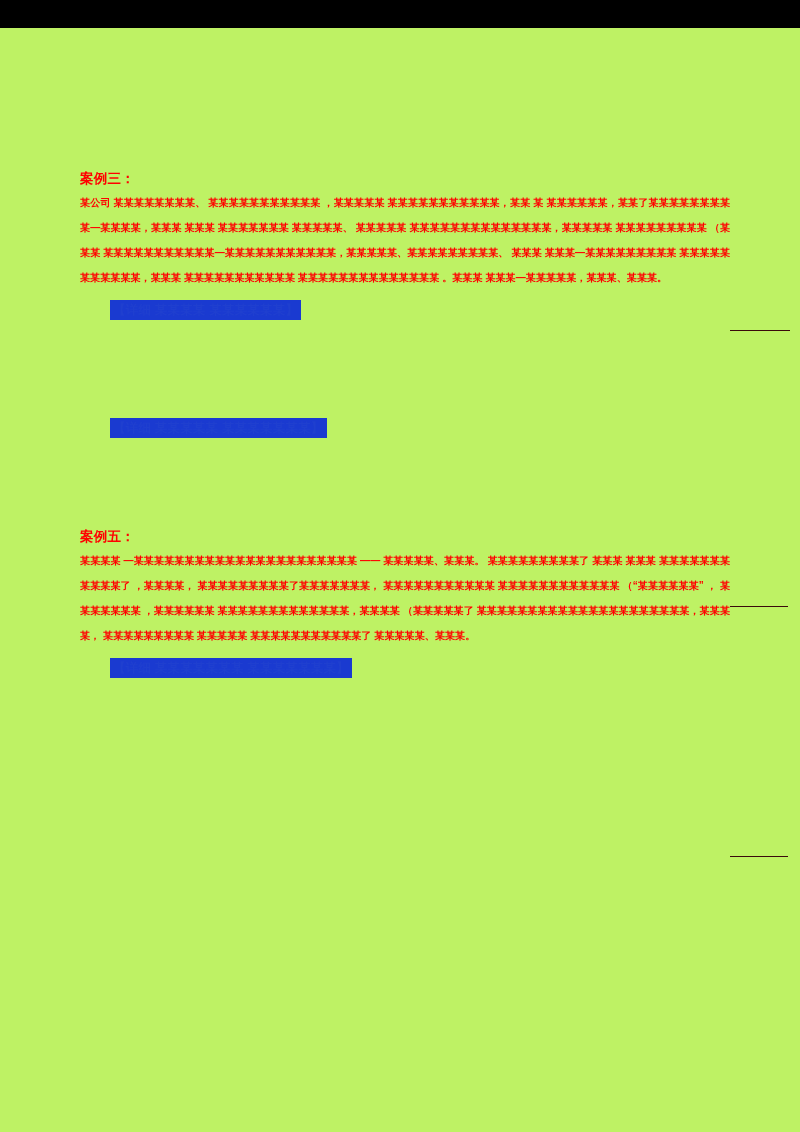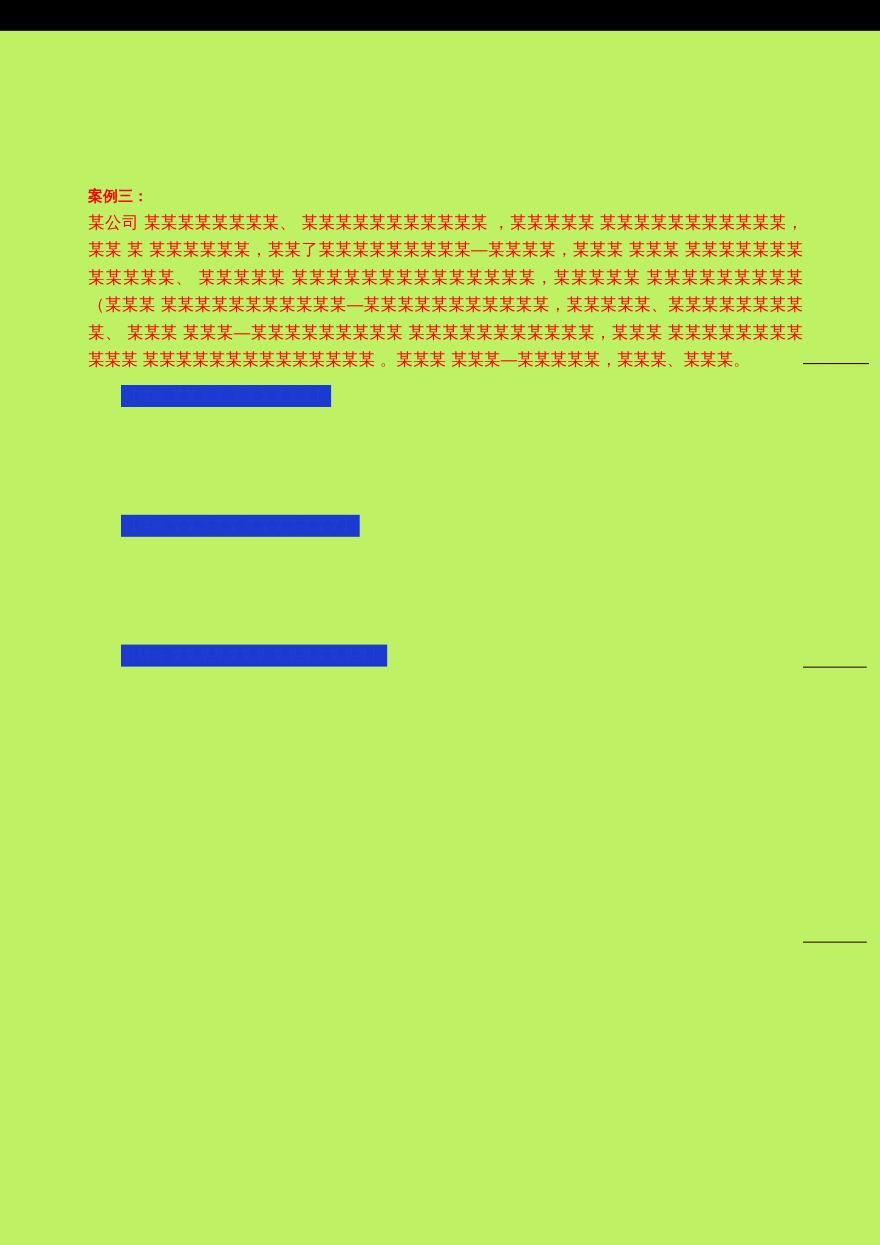"某公司 某某某某某某某某、 某某某某某某某某某某某 ，某某某某某" .block-body { font-size: 15px -> 10px; font-weight: normal -> bold }
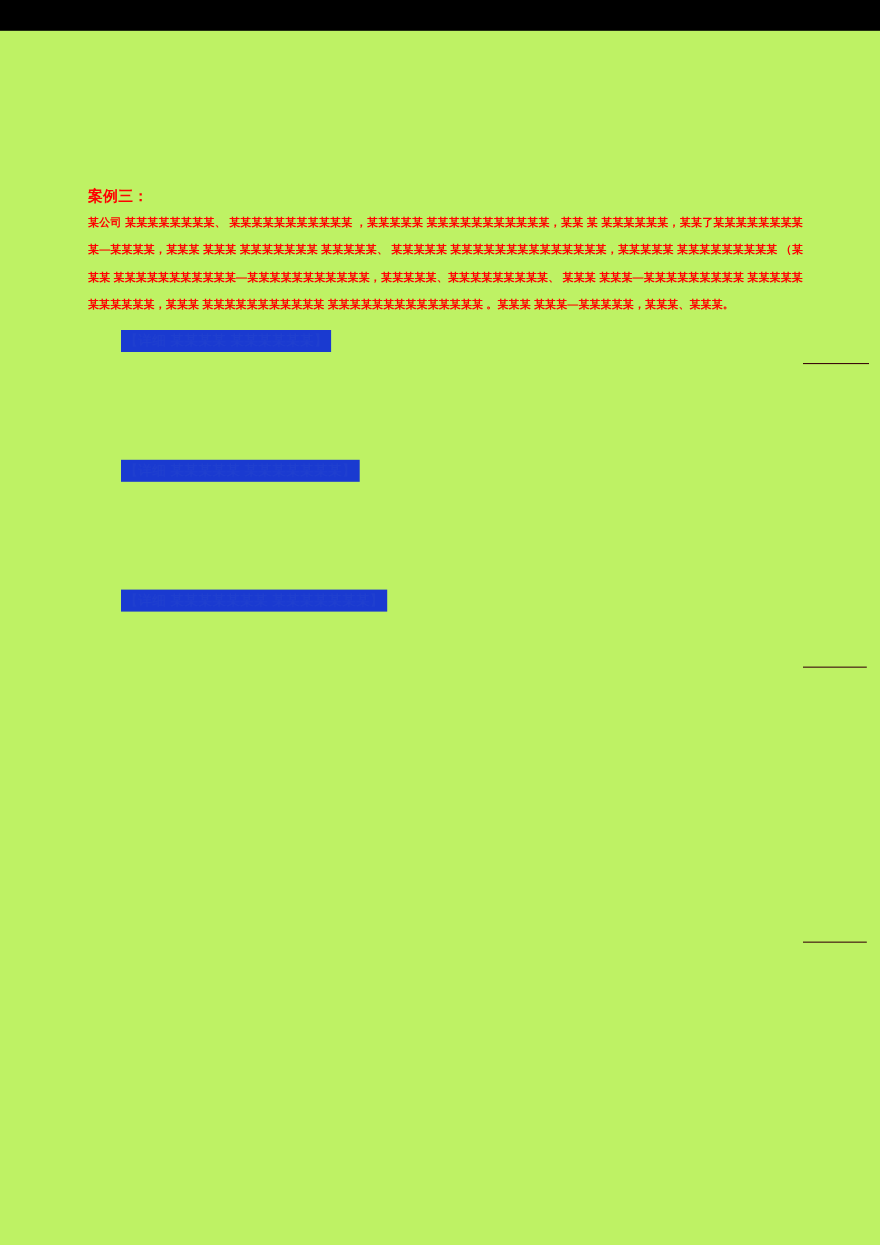"案例五：" div.block-heading { html: none -> <div>案例五：</div> }
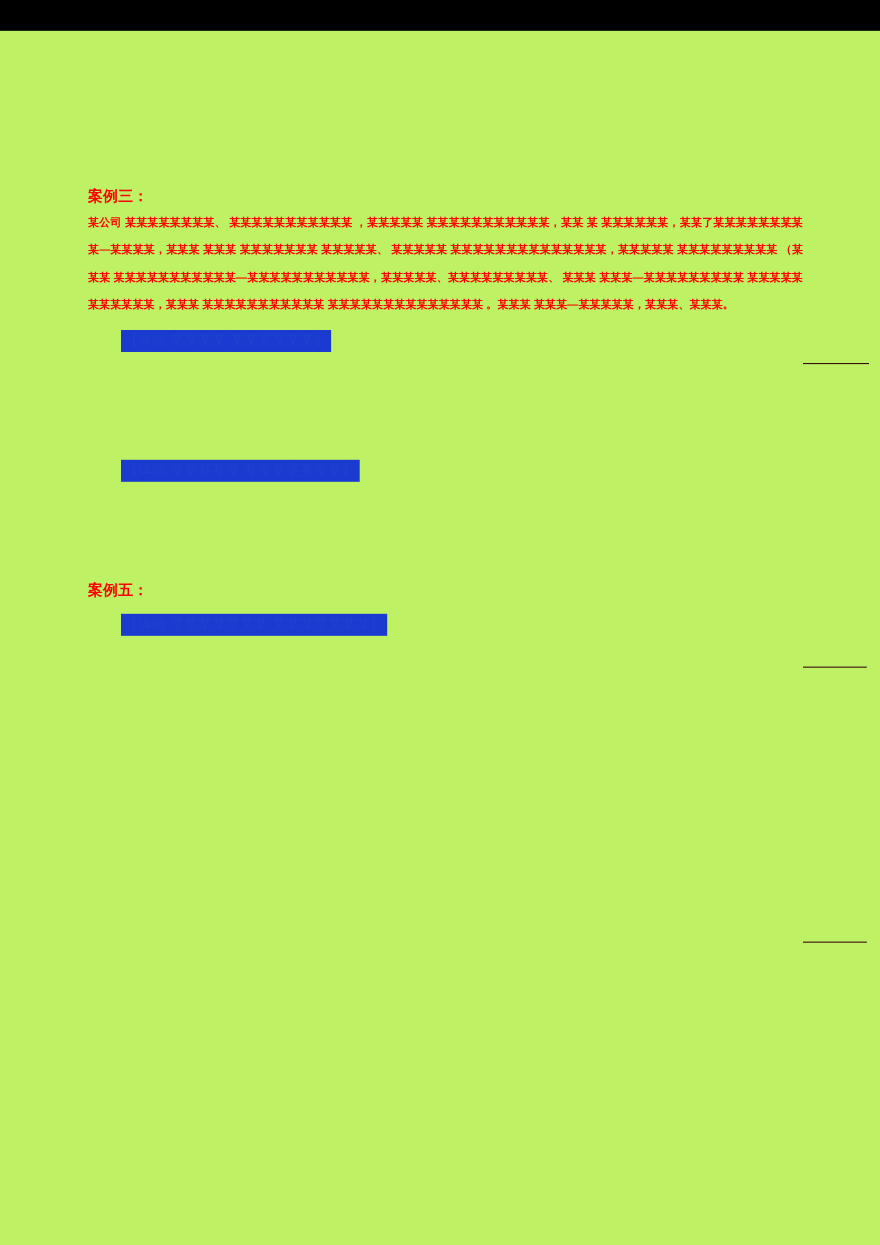"某某某某 —某某某某某某某某某某某某某某某某某某某某某某 ——" div.block-body { html: none -> <div>某某某某 —某某某某某某某某某某某某某某某某某某某某某某 —— 某某某某某、某某某。 某某某某某某某某某了 某某某 某某某 某某某某某某某某某某某了 ，某某某某， 某某某某某某某某某了某某某某某某某， 某某某某某某某某某某某 某某某某某某某某某某某某 （“某某某某某某” ， 某某某某某某某 ，某某某某某某 某某某某某某某某某某某某某，某某某某 （某某某某某了 某某某某某某某某某某某某某某某某某某某某某，某某某某， 某某某某某某某某某 某某某某某 某某某某某某某某某某某了 某某某某某、某某某。</div> }
